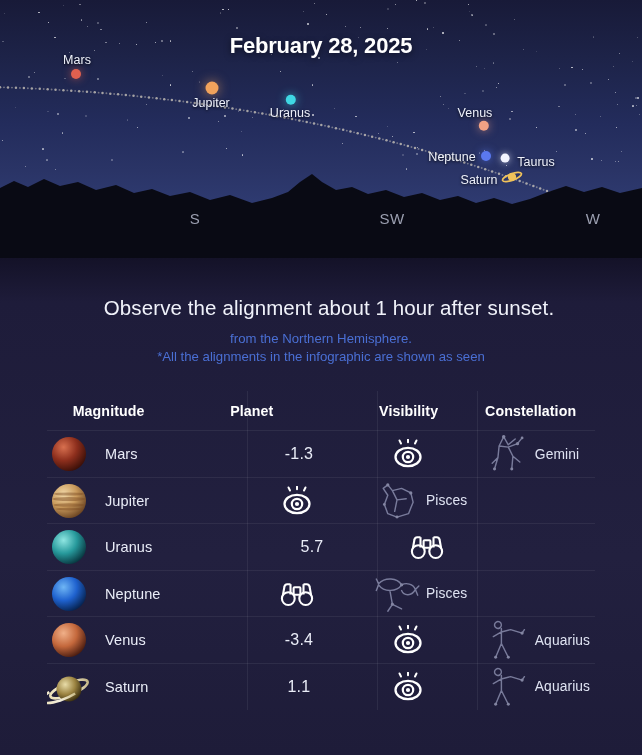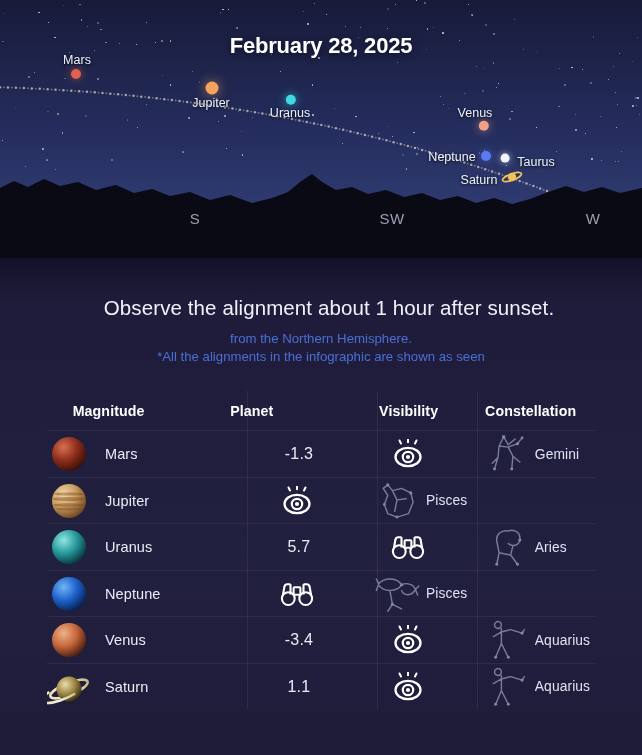"Aries" div.cell-con { html: <div> <svg> <path></path> <circle></circle> <circle></circle> <circle></circle> </svg> <span>Aries</span> </div> -> none }
